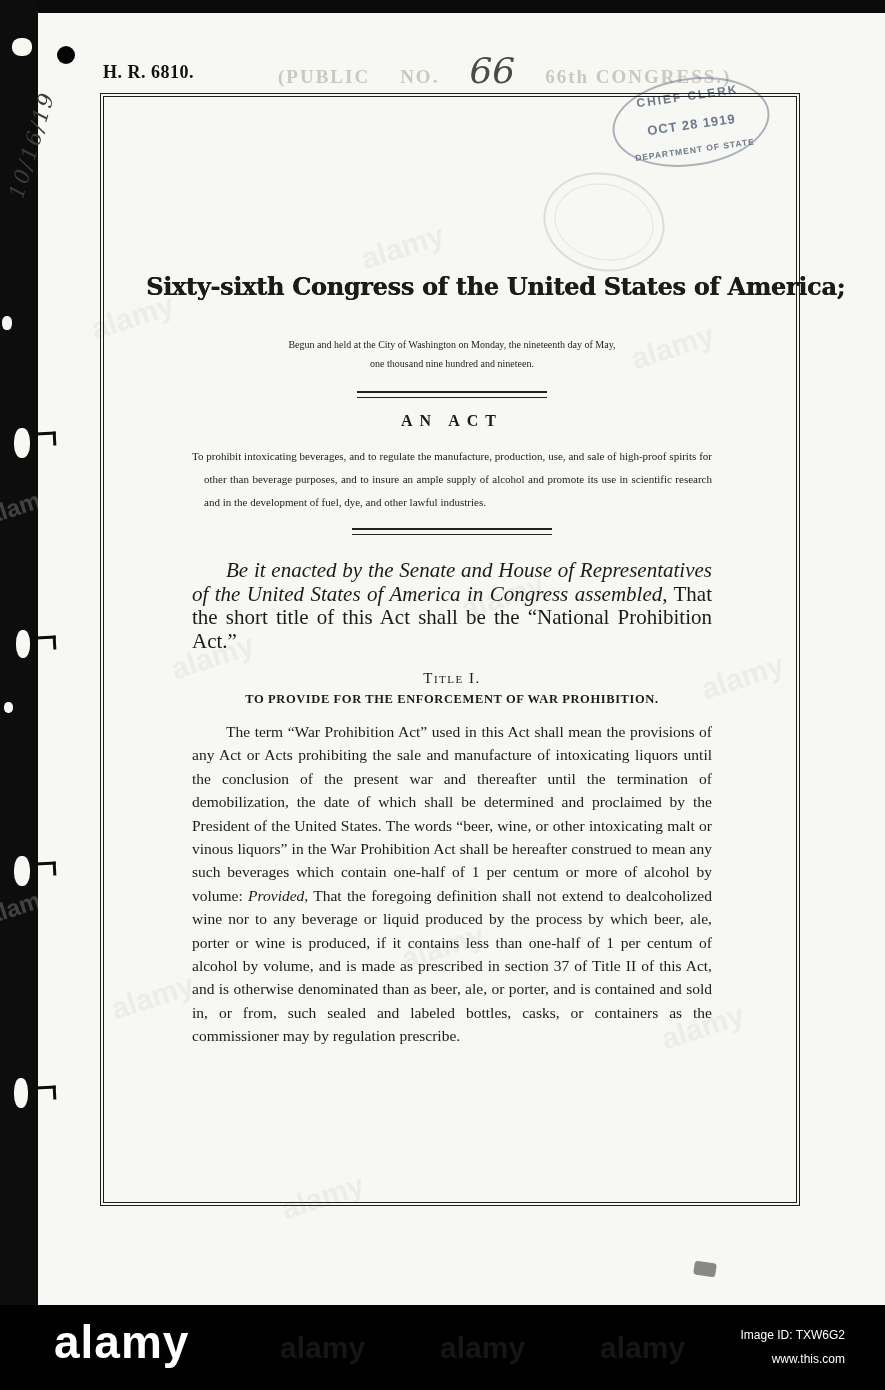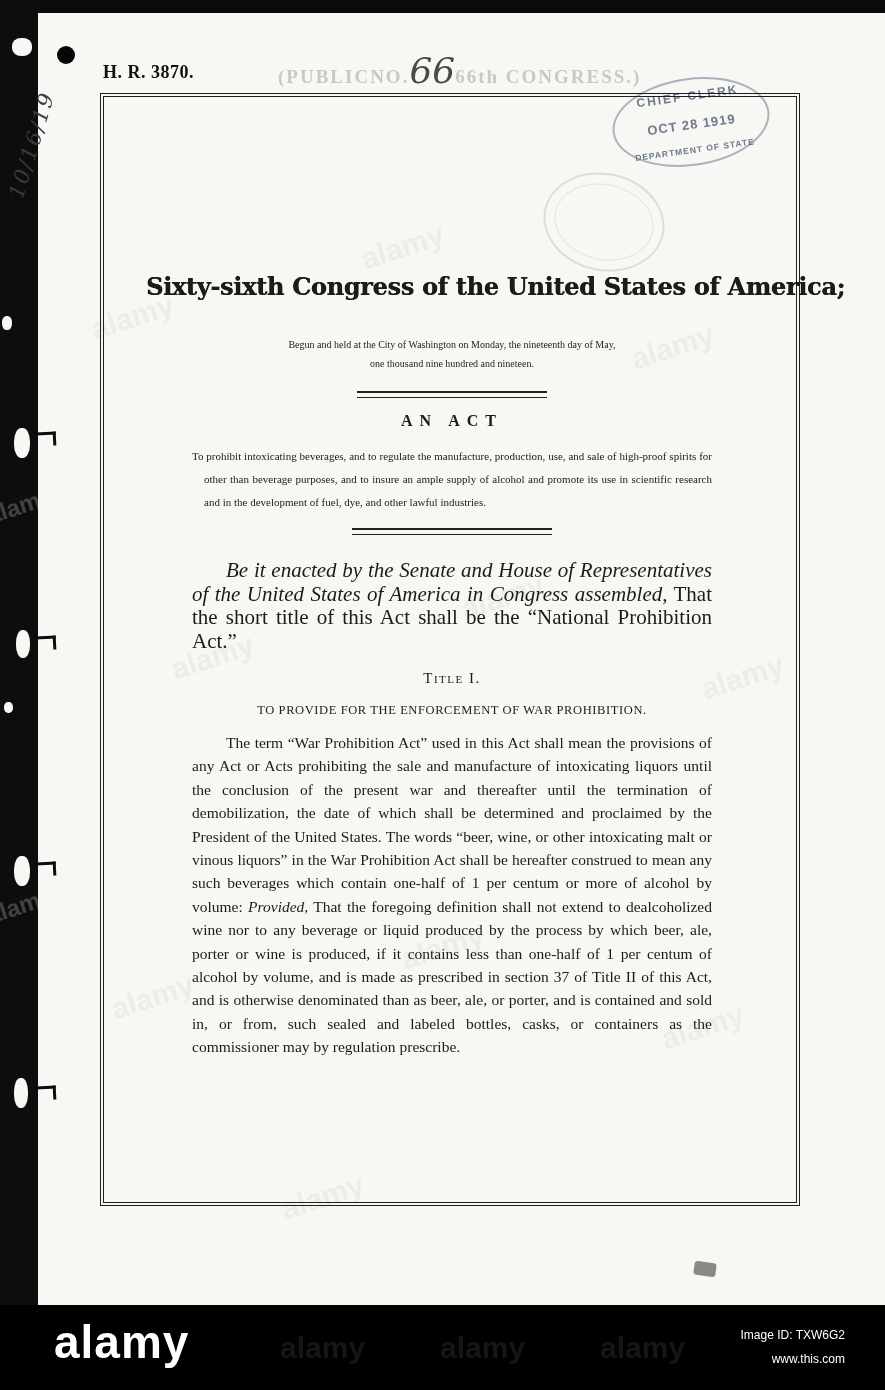"H. R. 3870." div.bill { text: 3870 -> 6810 }
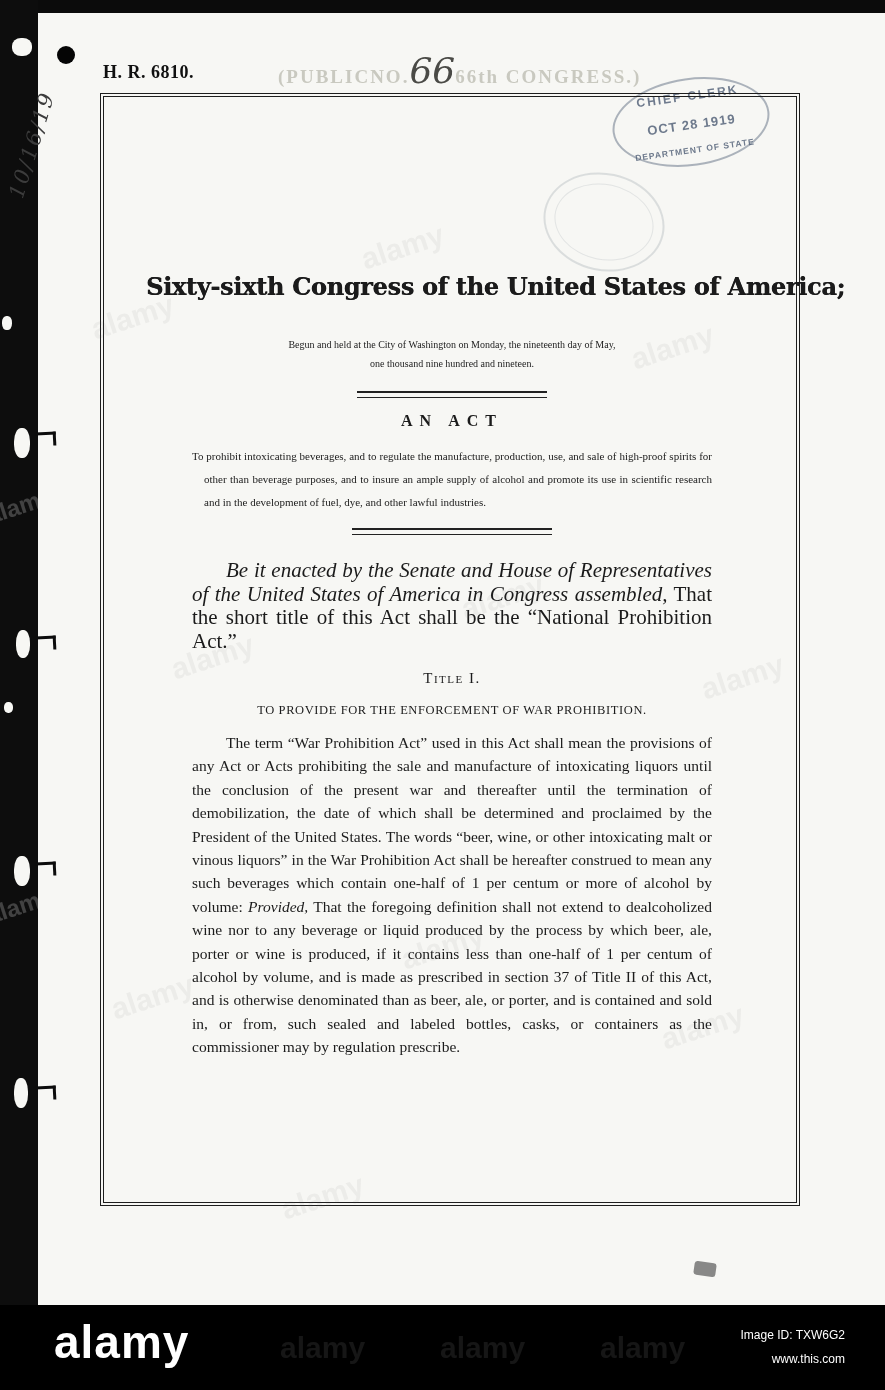"(PUBLIC" .public-line { gap: none -> 30px }
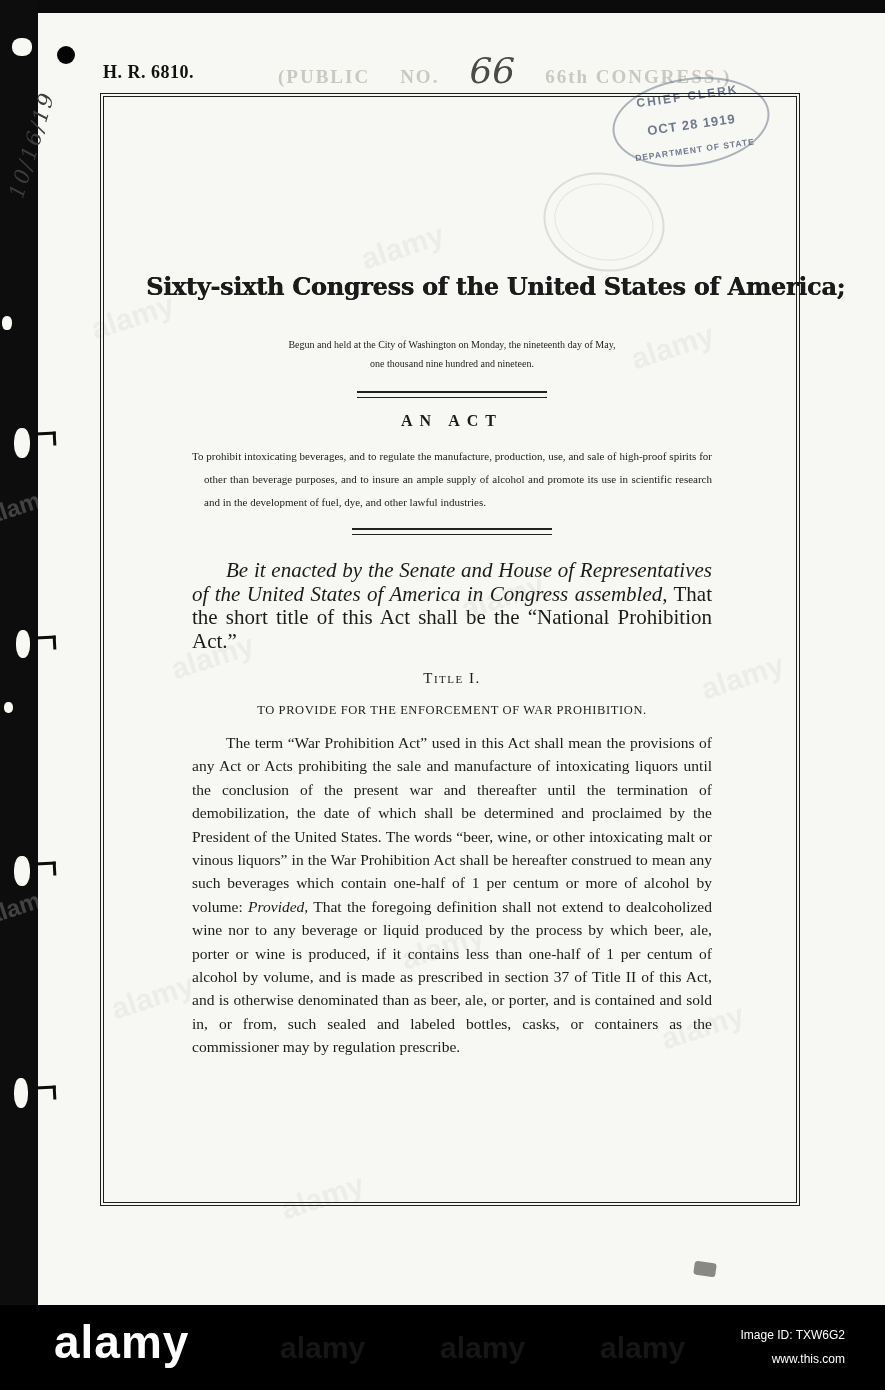"TO PROVIDE FOR THE ENFORCEMENT" .subhead { font-weight: normal -> bold; margin-top: 16px -> 5px }
